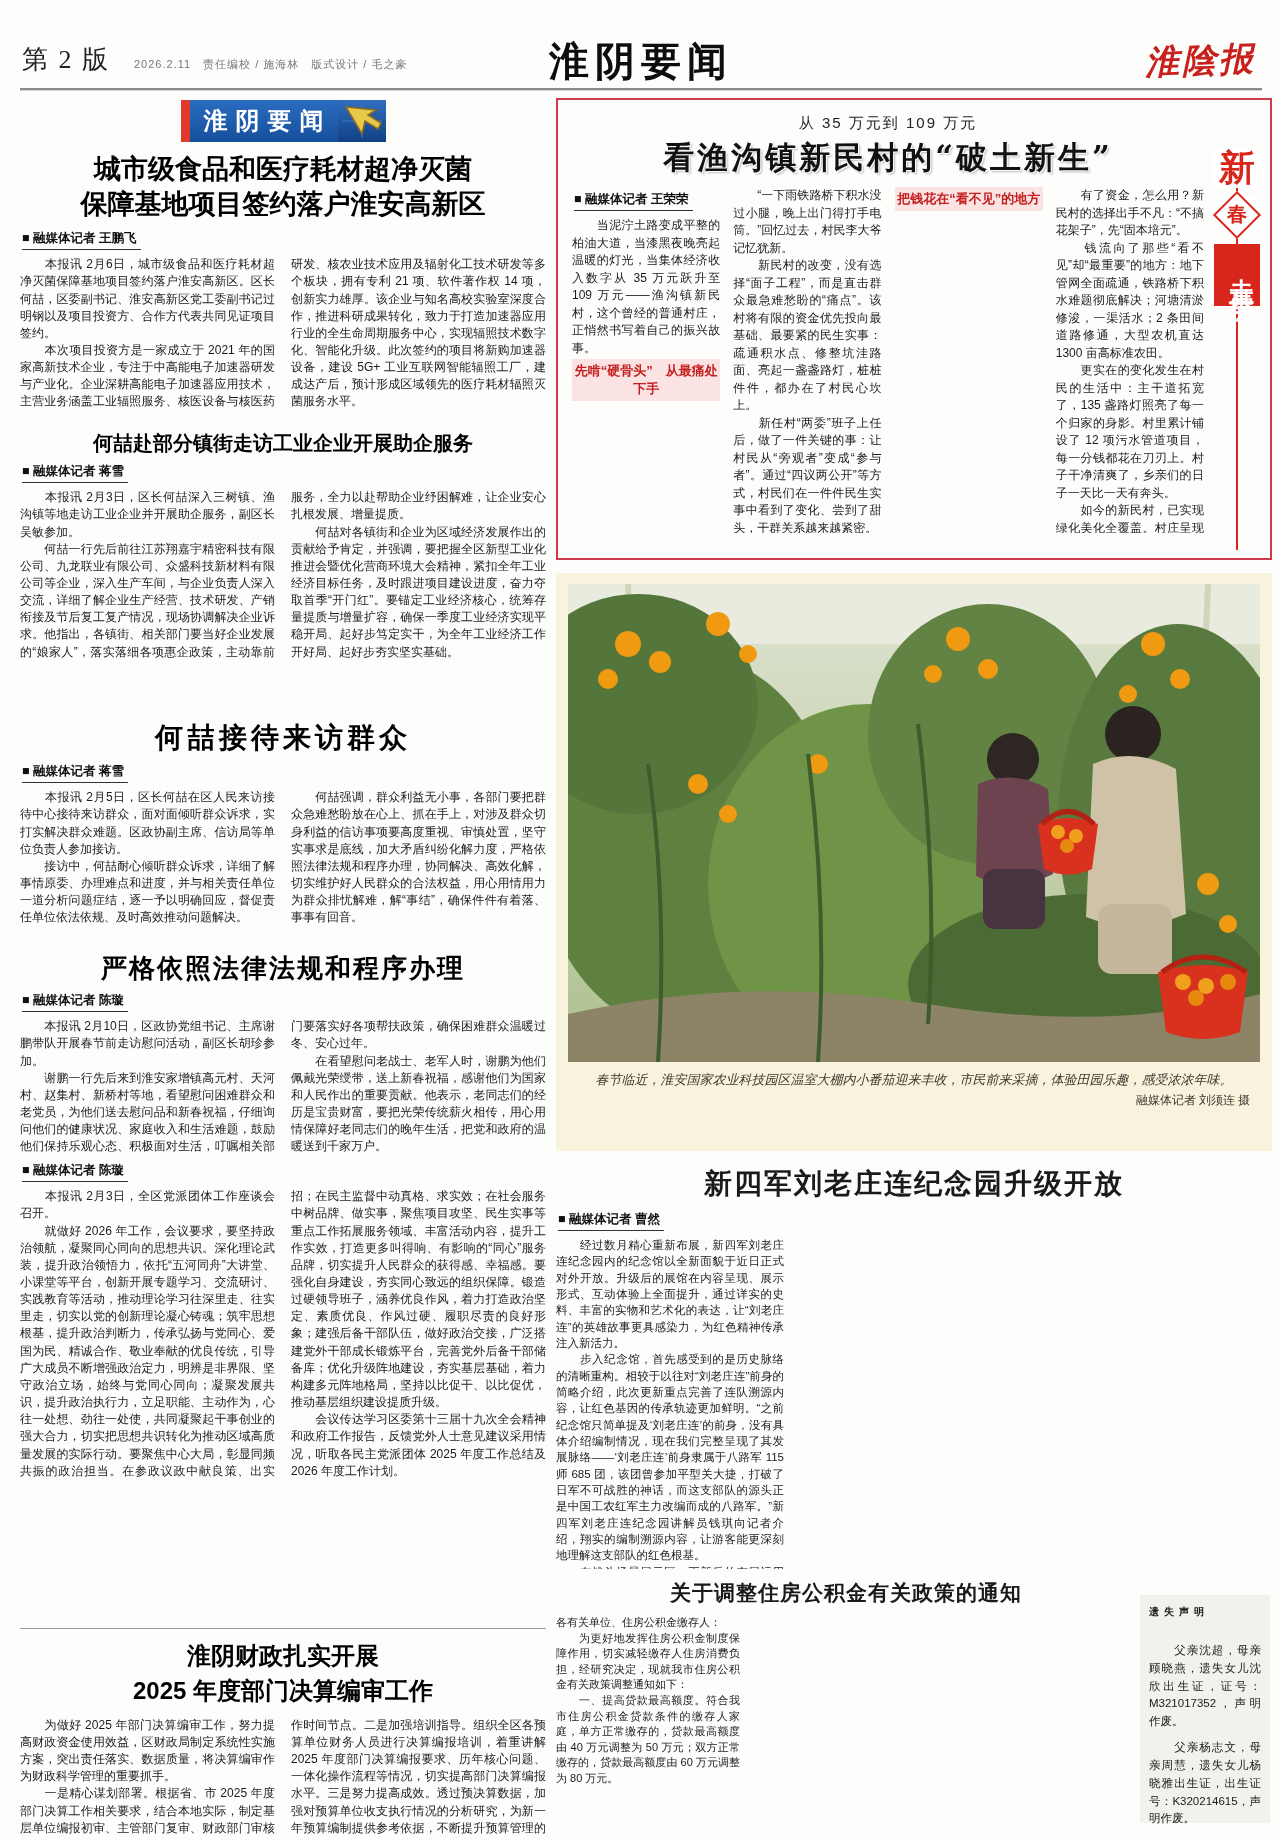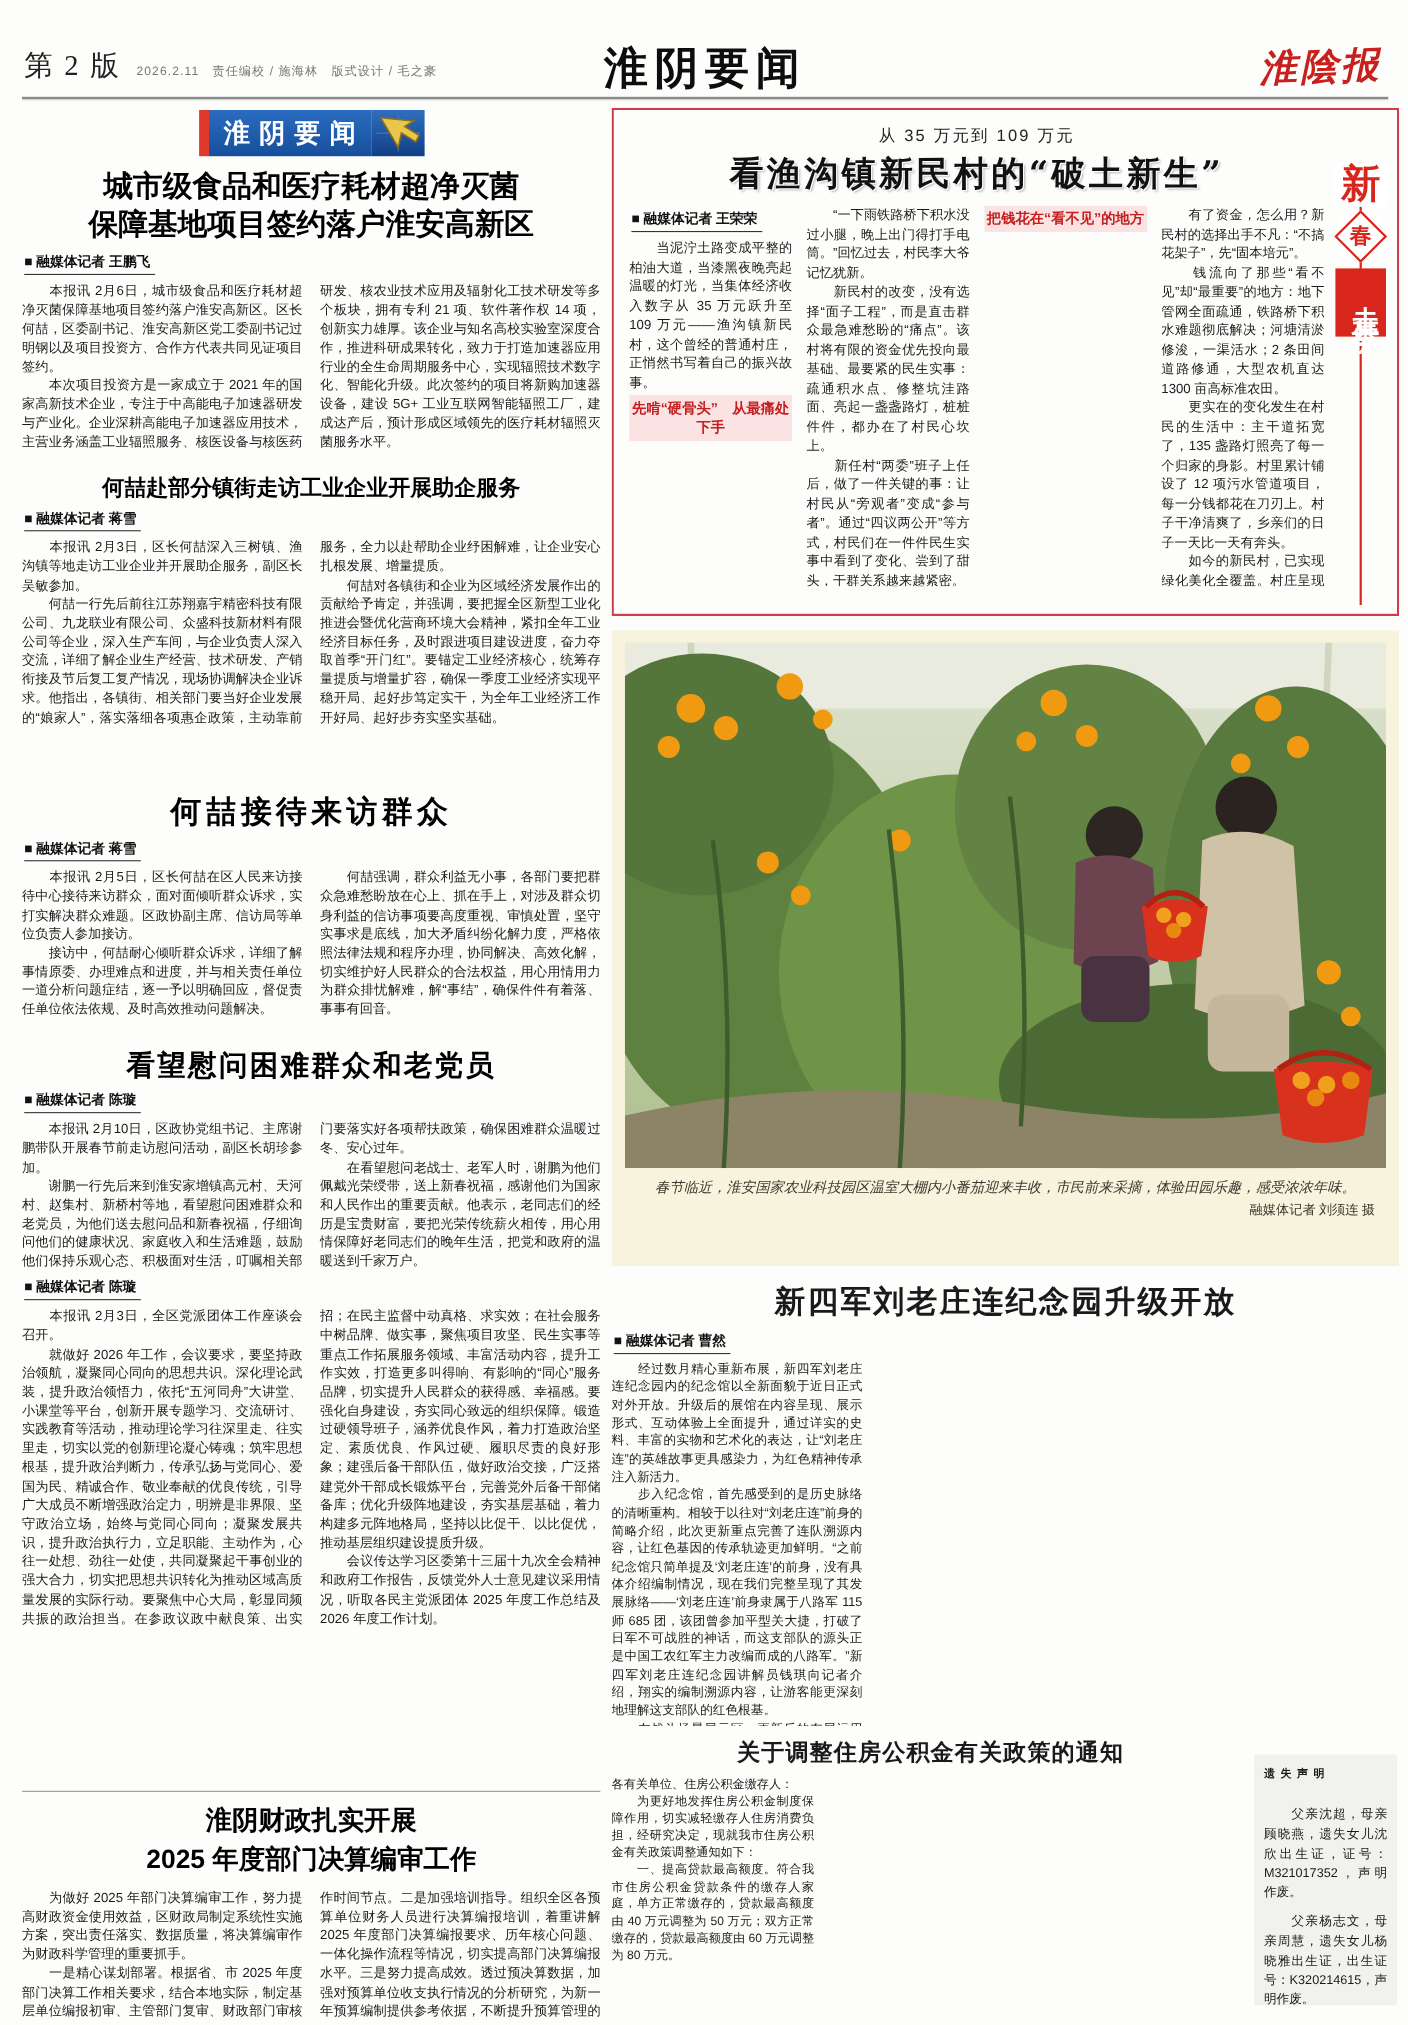"第 2 版" .hdr-left { gap: 14px -> 24px }
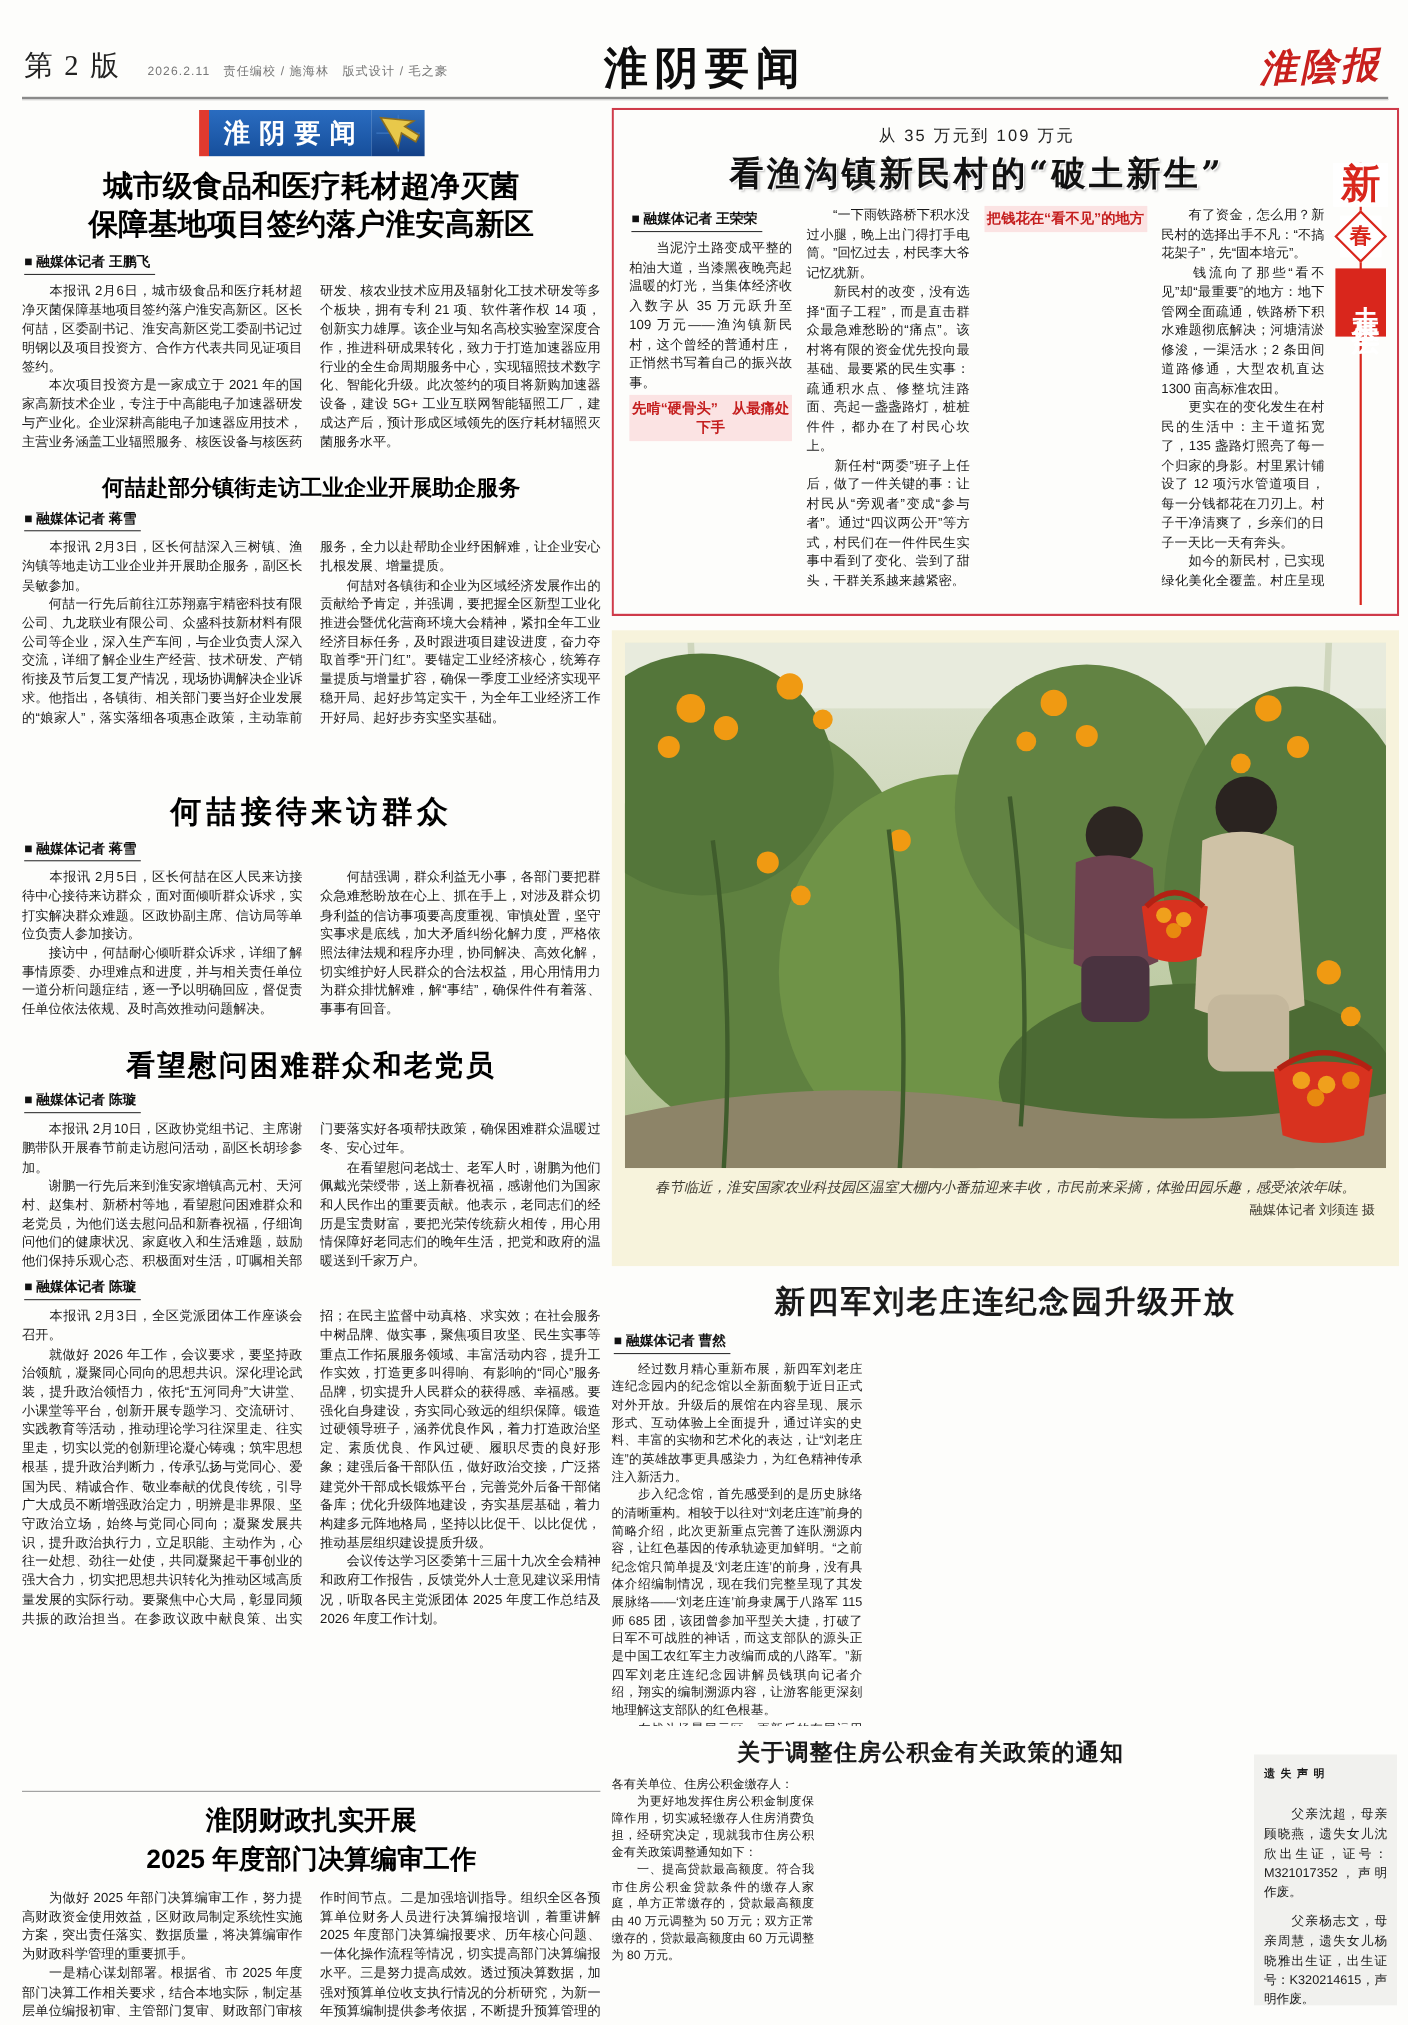"看望慰问困难群众和老党员" div.a-title { text: 看望慰问困难群众和老党员 -> 严格依照法律法规和程序办理 }
